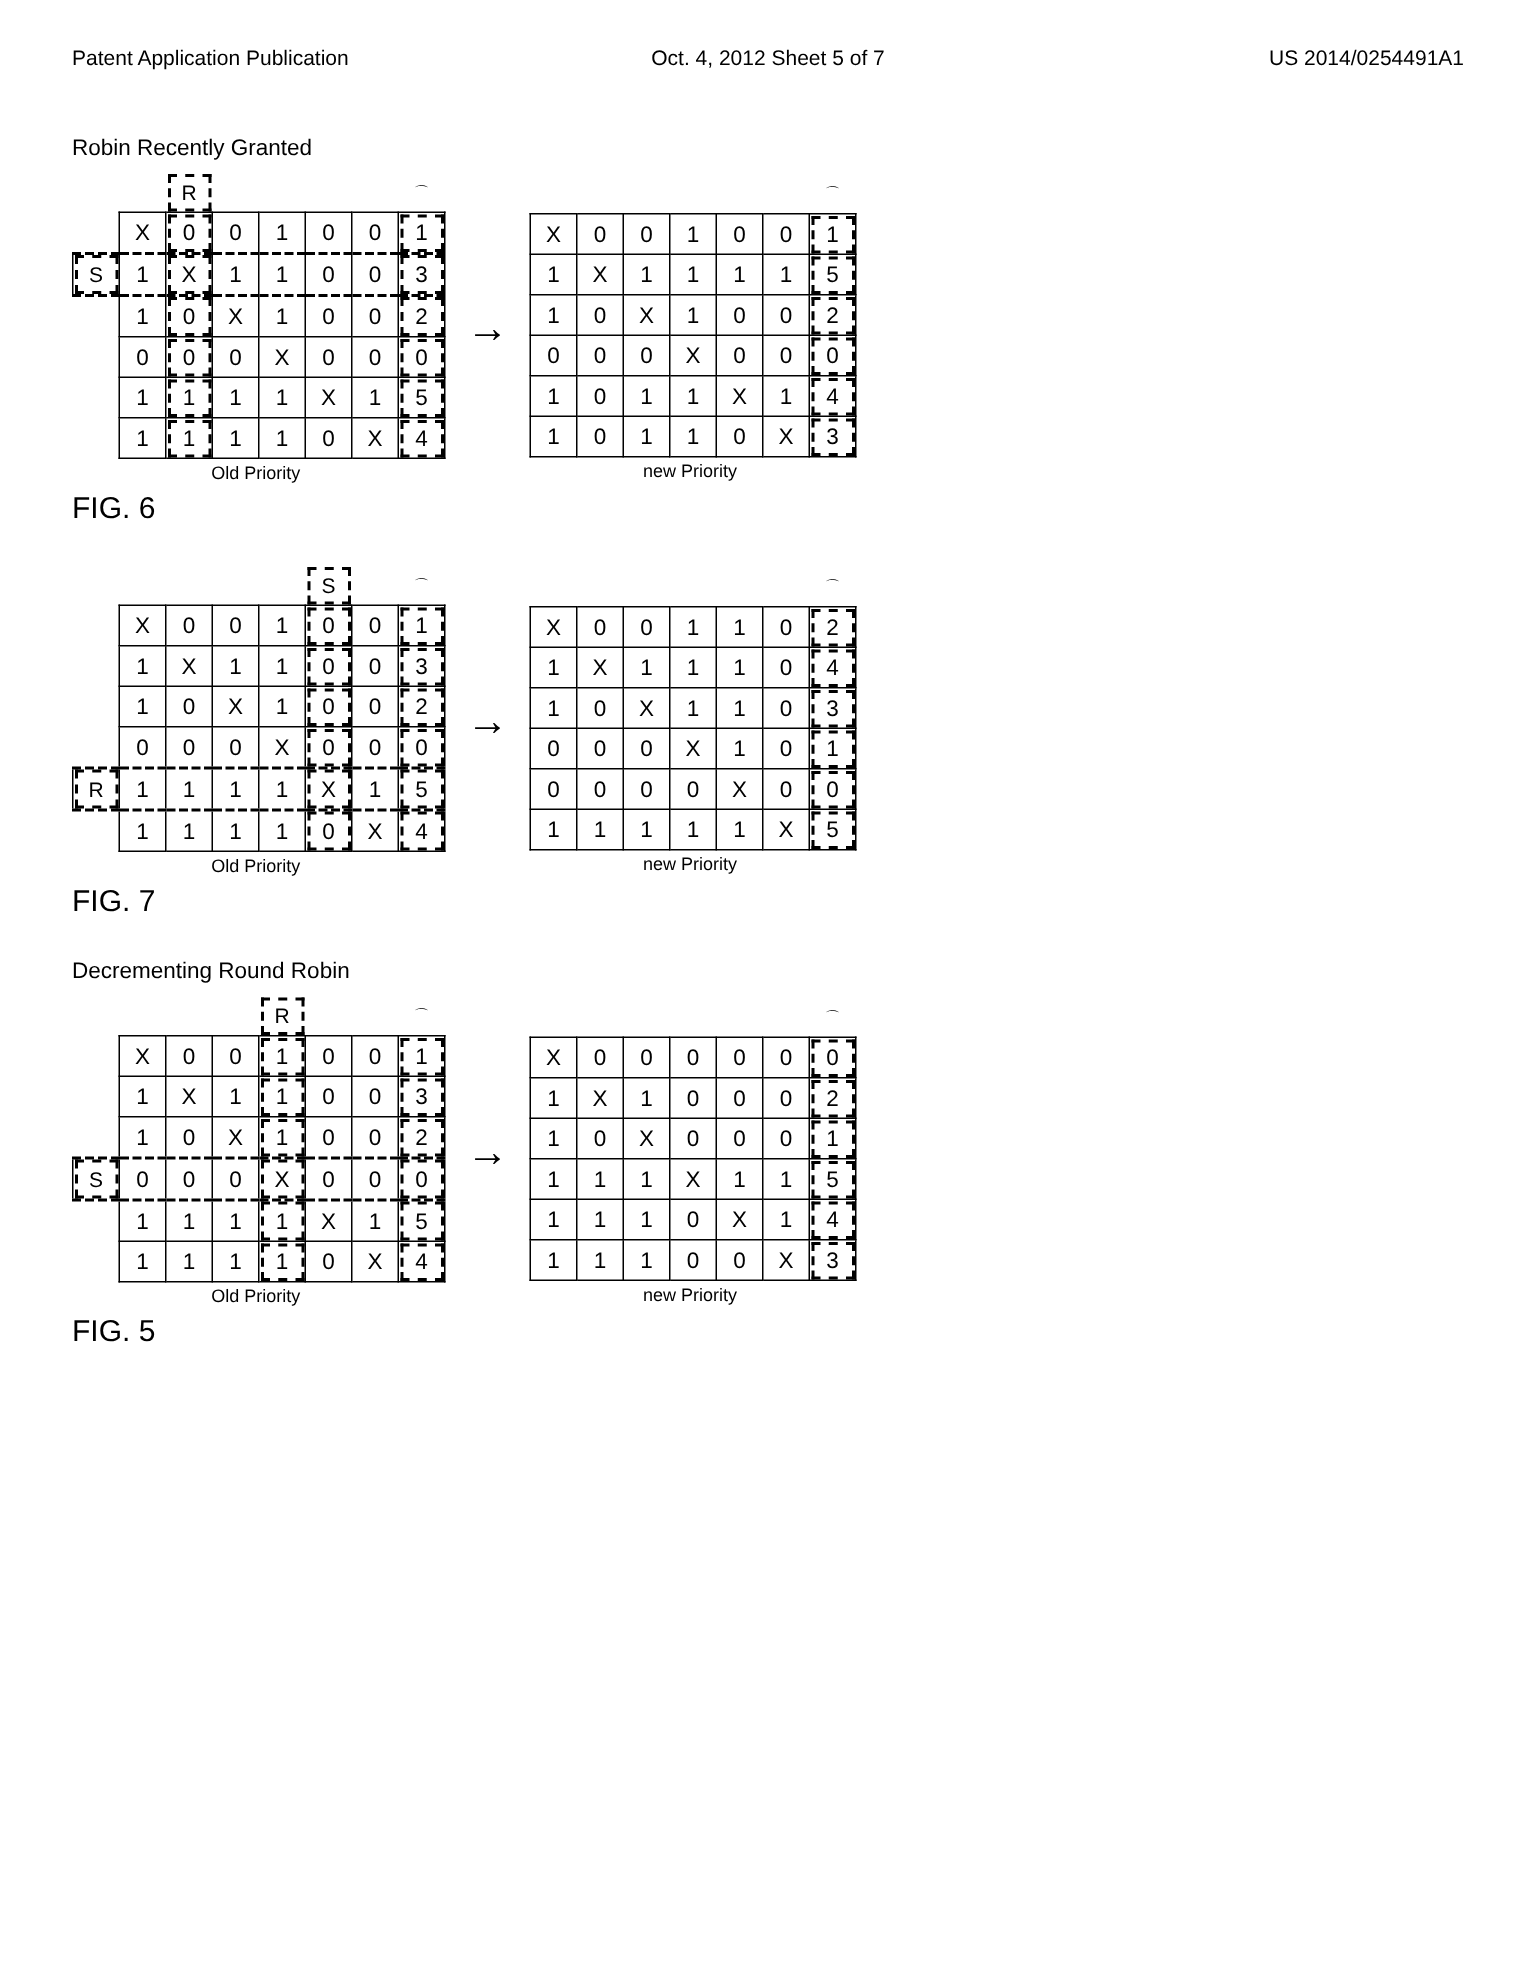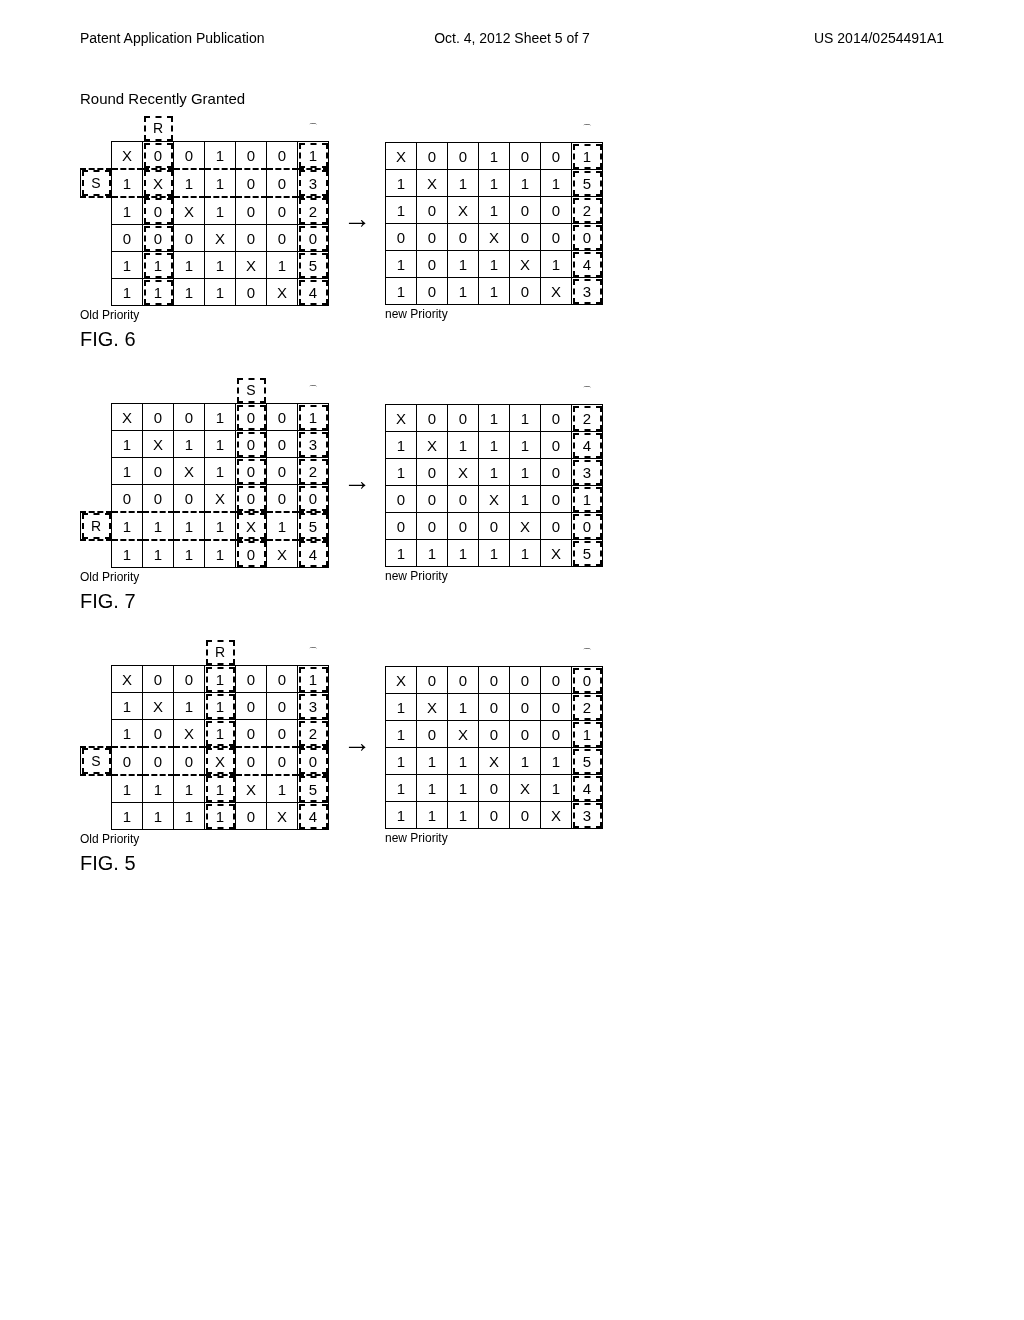"Patent Application Publication" .page { padding: 30px 80px -> 30px 48px }
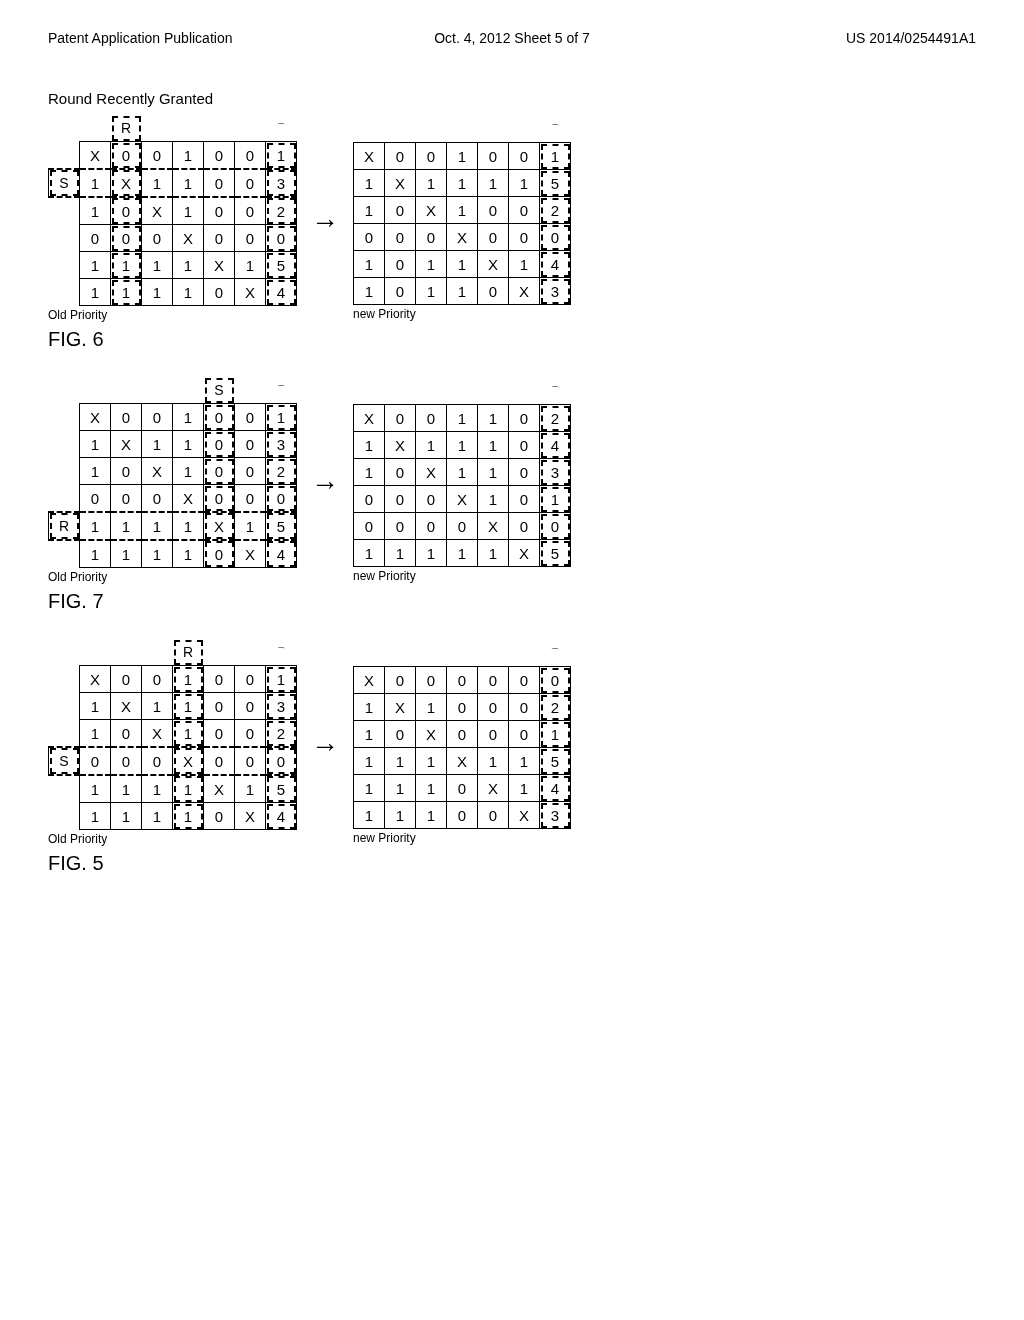"Round Recently Granted" div.section-title { text: Round -> Robin }
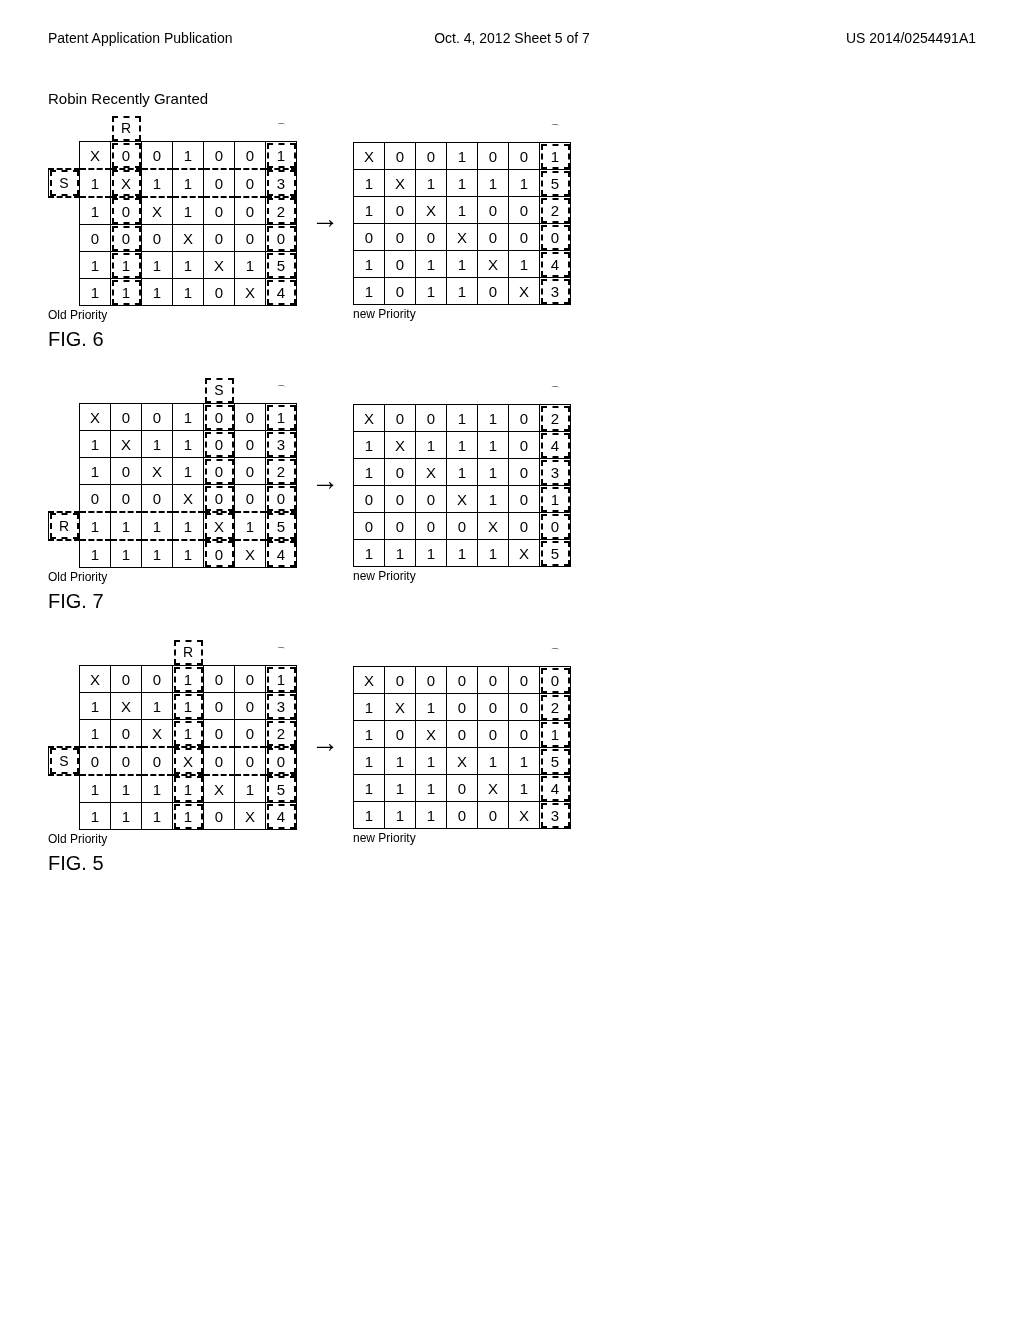"Old Priority" .caption.right { text-align: left -> center }
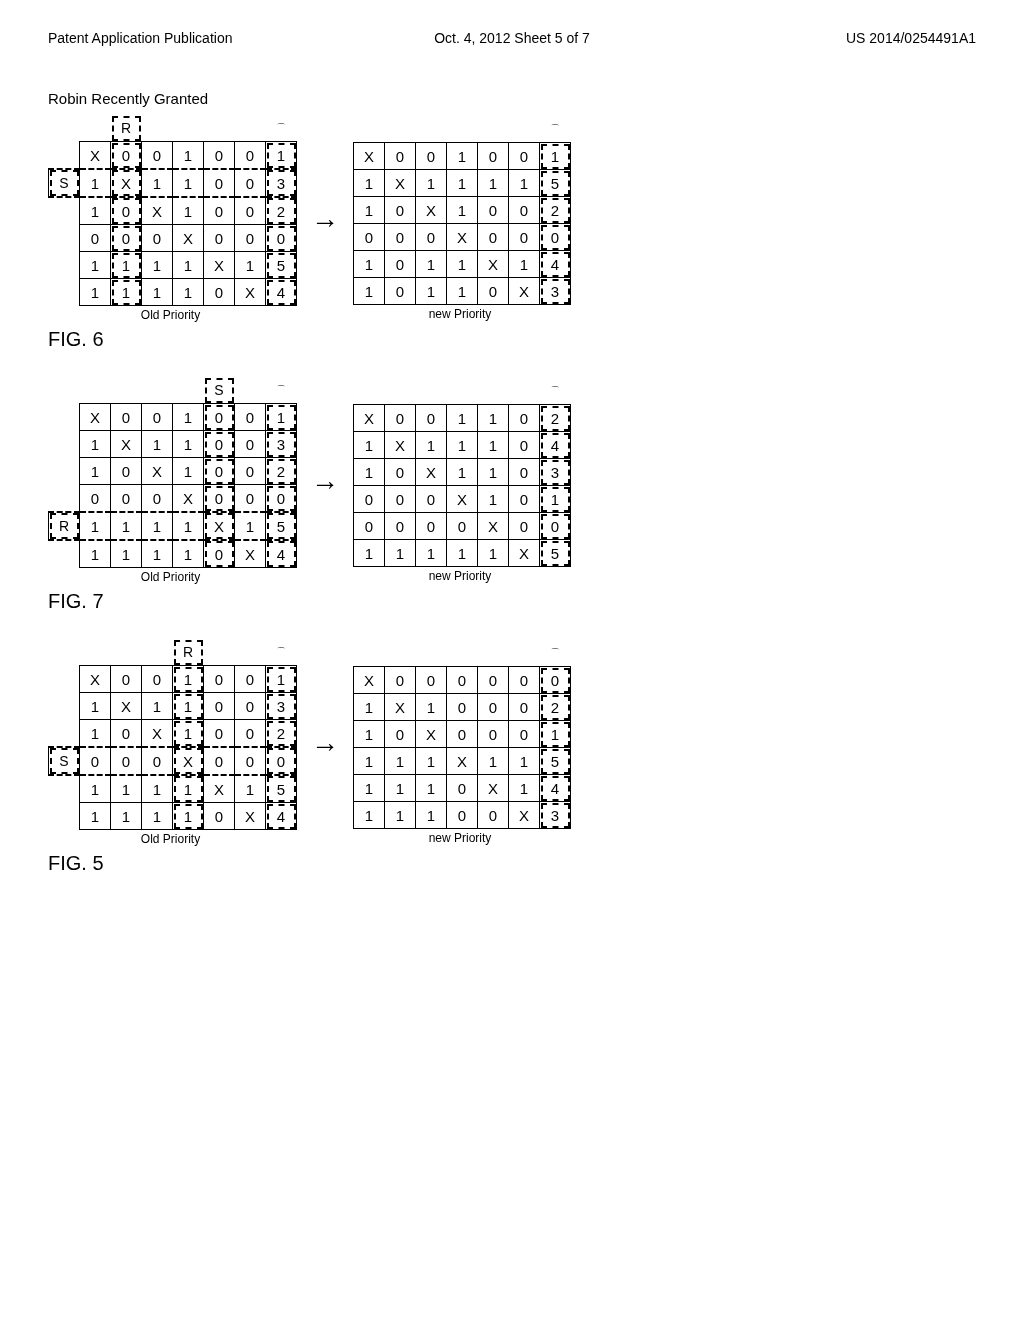"Decrementing Round Robin" div.section-title { html: none -> <div>Decrementing Round Robin</div> }
